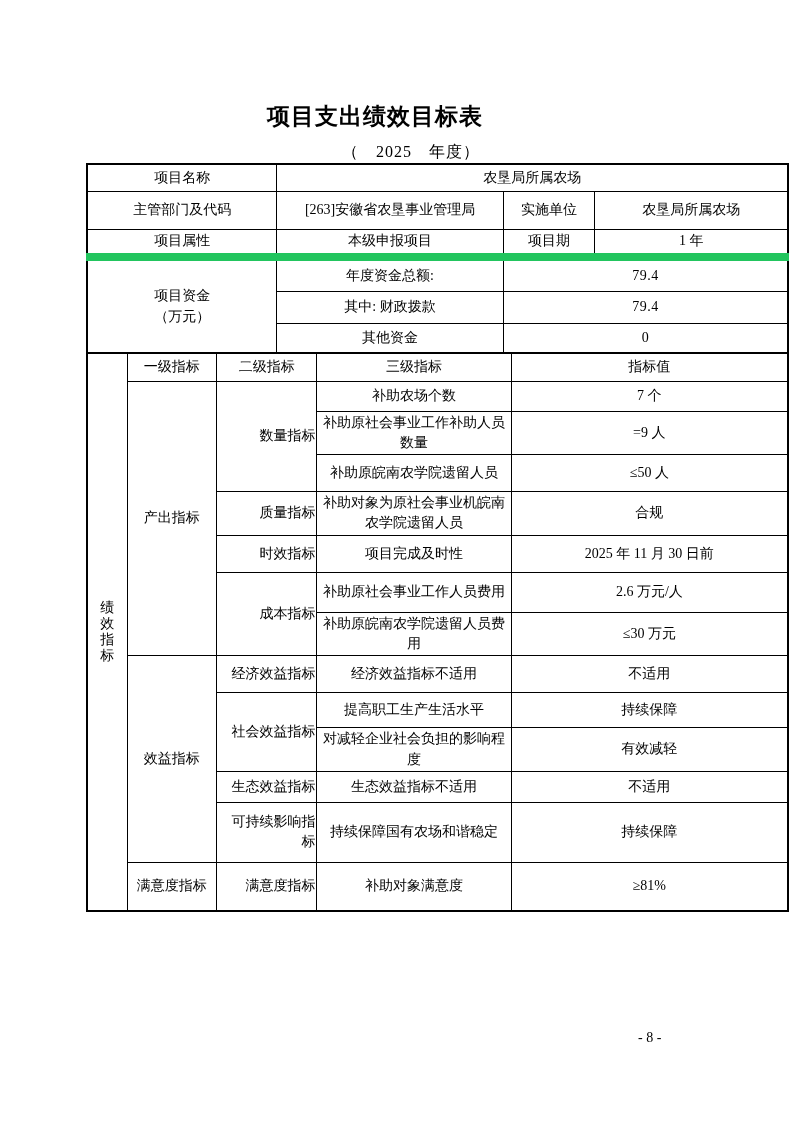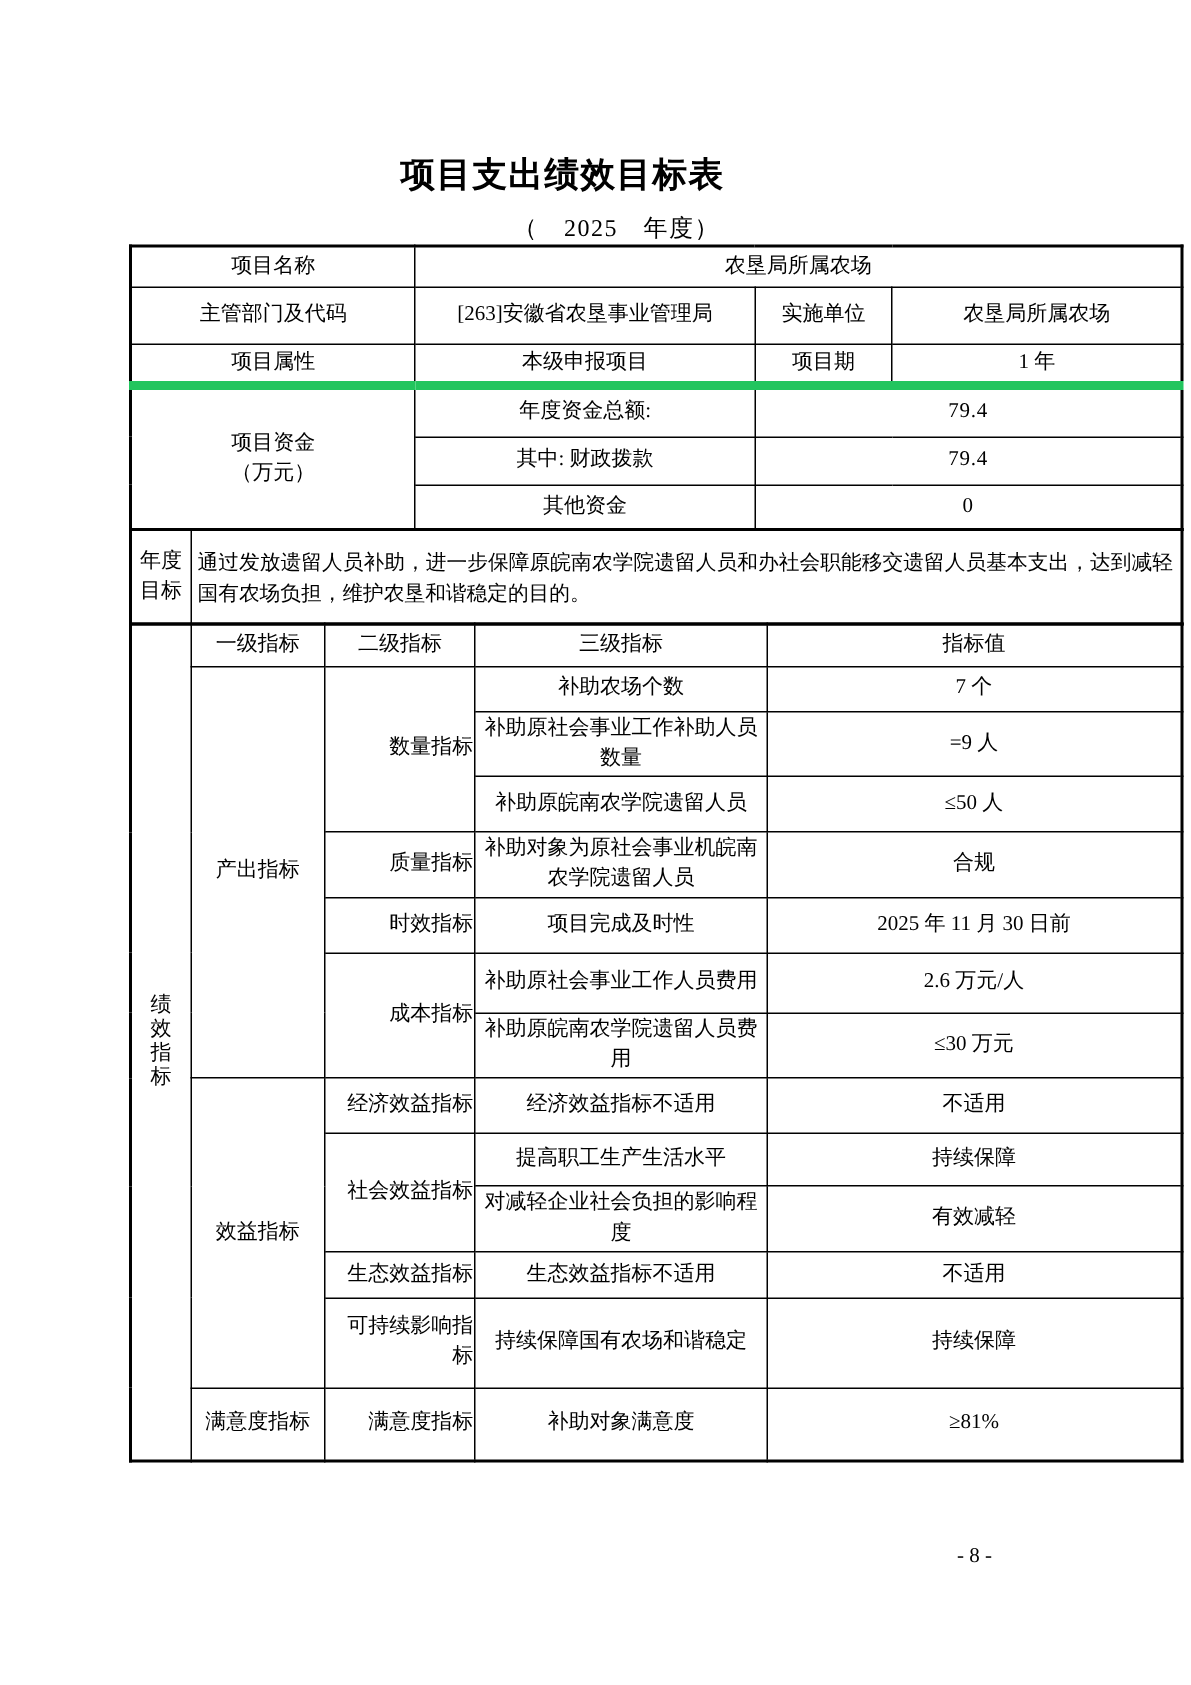"年度资金总额:" tr.thick-top td { border-top: 6px solid #22c55e -> 8px solid #22c55e }
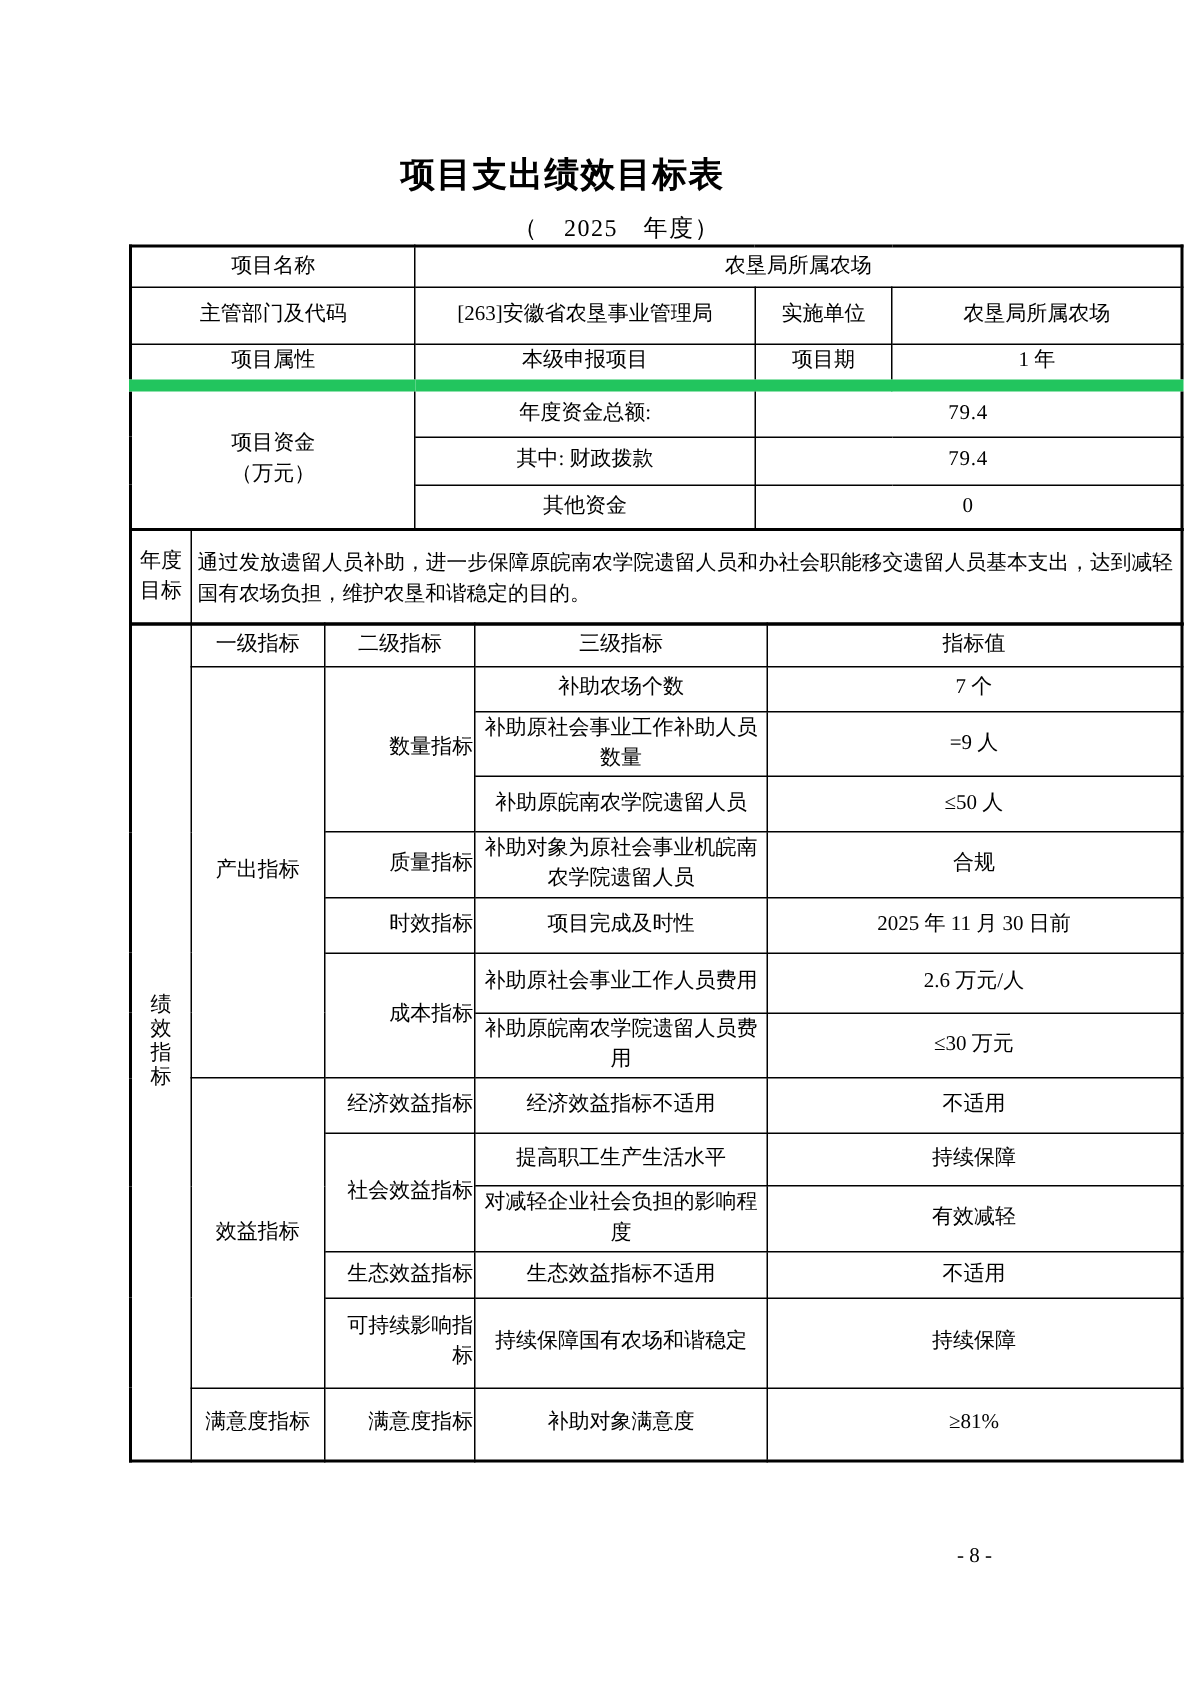"年度目标" table.stacked { html: <table> <colgroup> <col> <col> </colgroup> <tbody> <tr> <td> <div>年度目标</div> </td> <td>通过发放遗留人员补助，进一步保障原皖南农学院遗留人员和办社会职能移交遗留人员基本支出，达到减轻国有农场负担，维护农垦和谐稳定的目的。</td> </tr> </tbody> </table> -> none }
